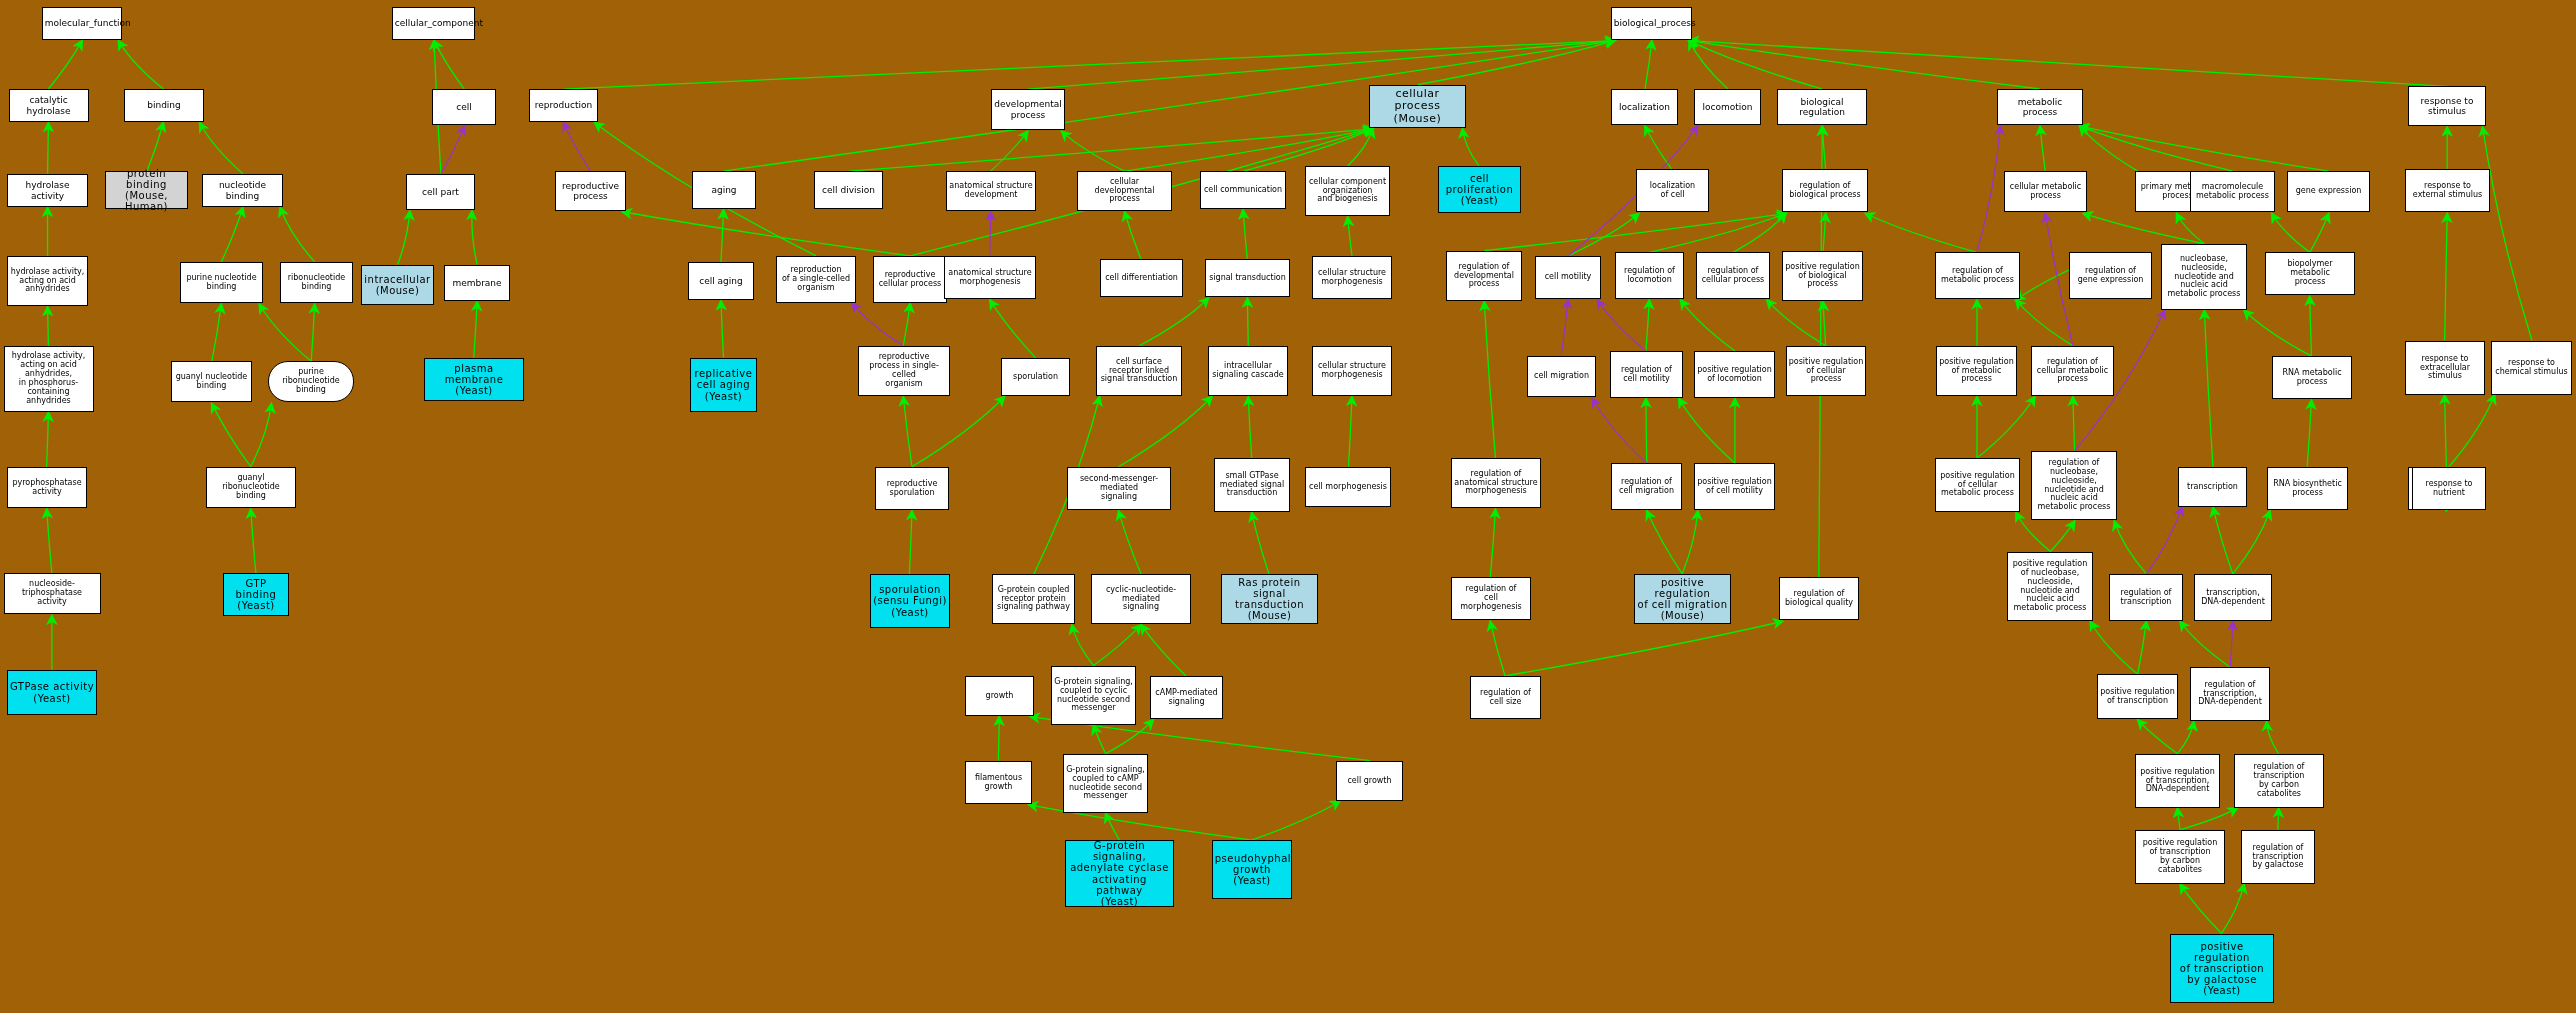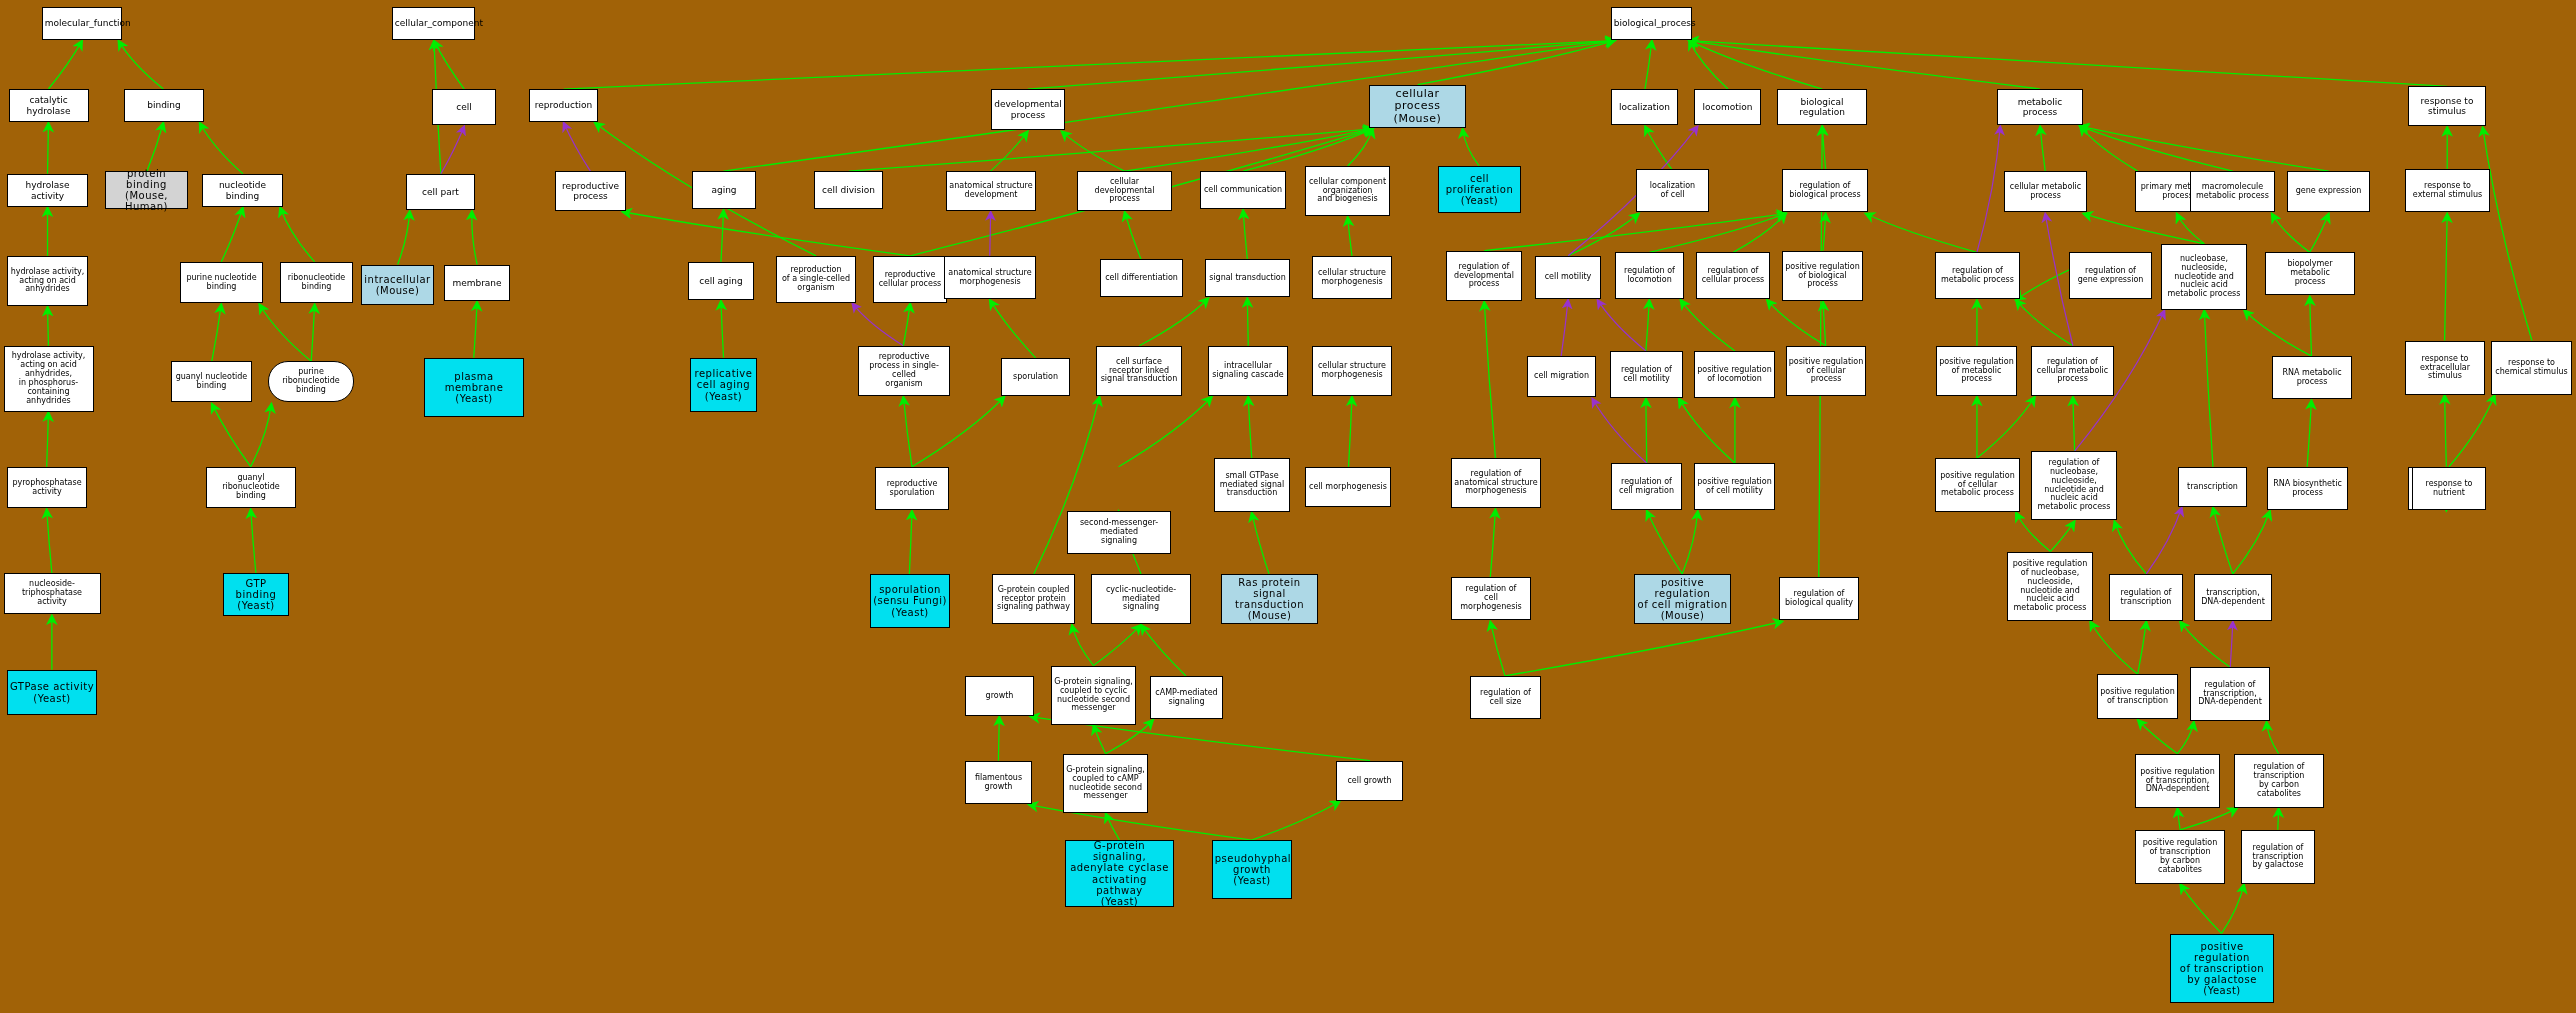"plasma membrane" div.node { height: 59px -> 43px }
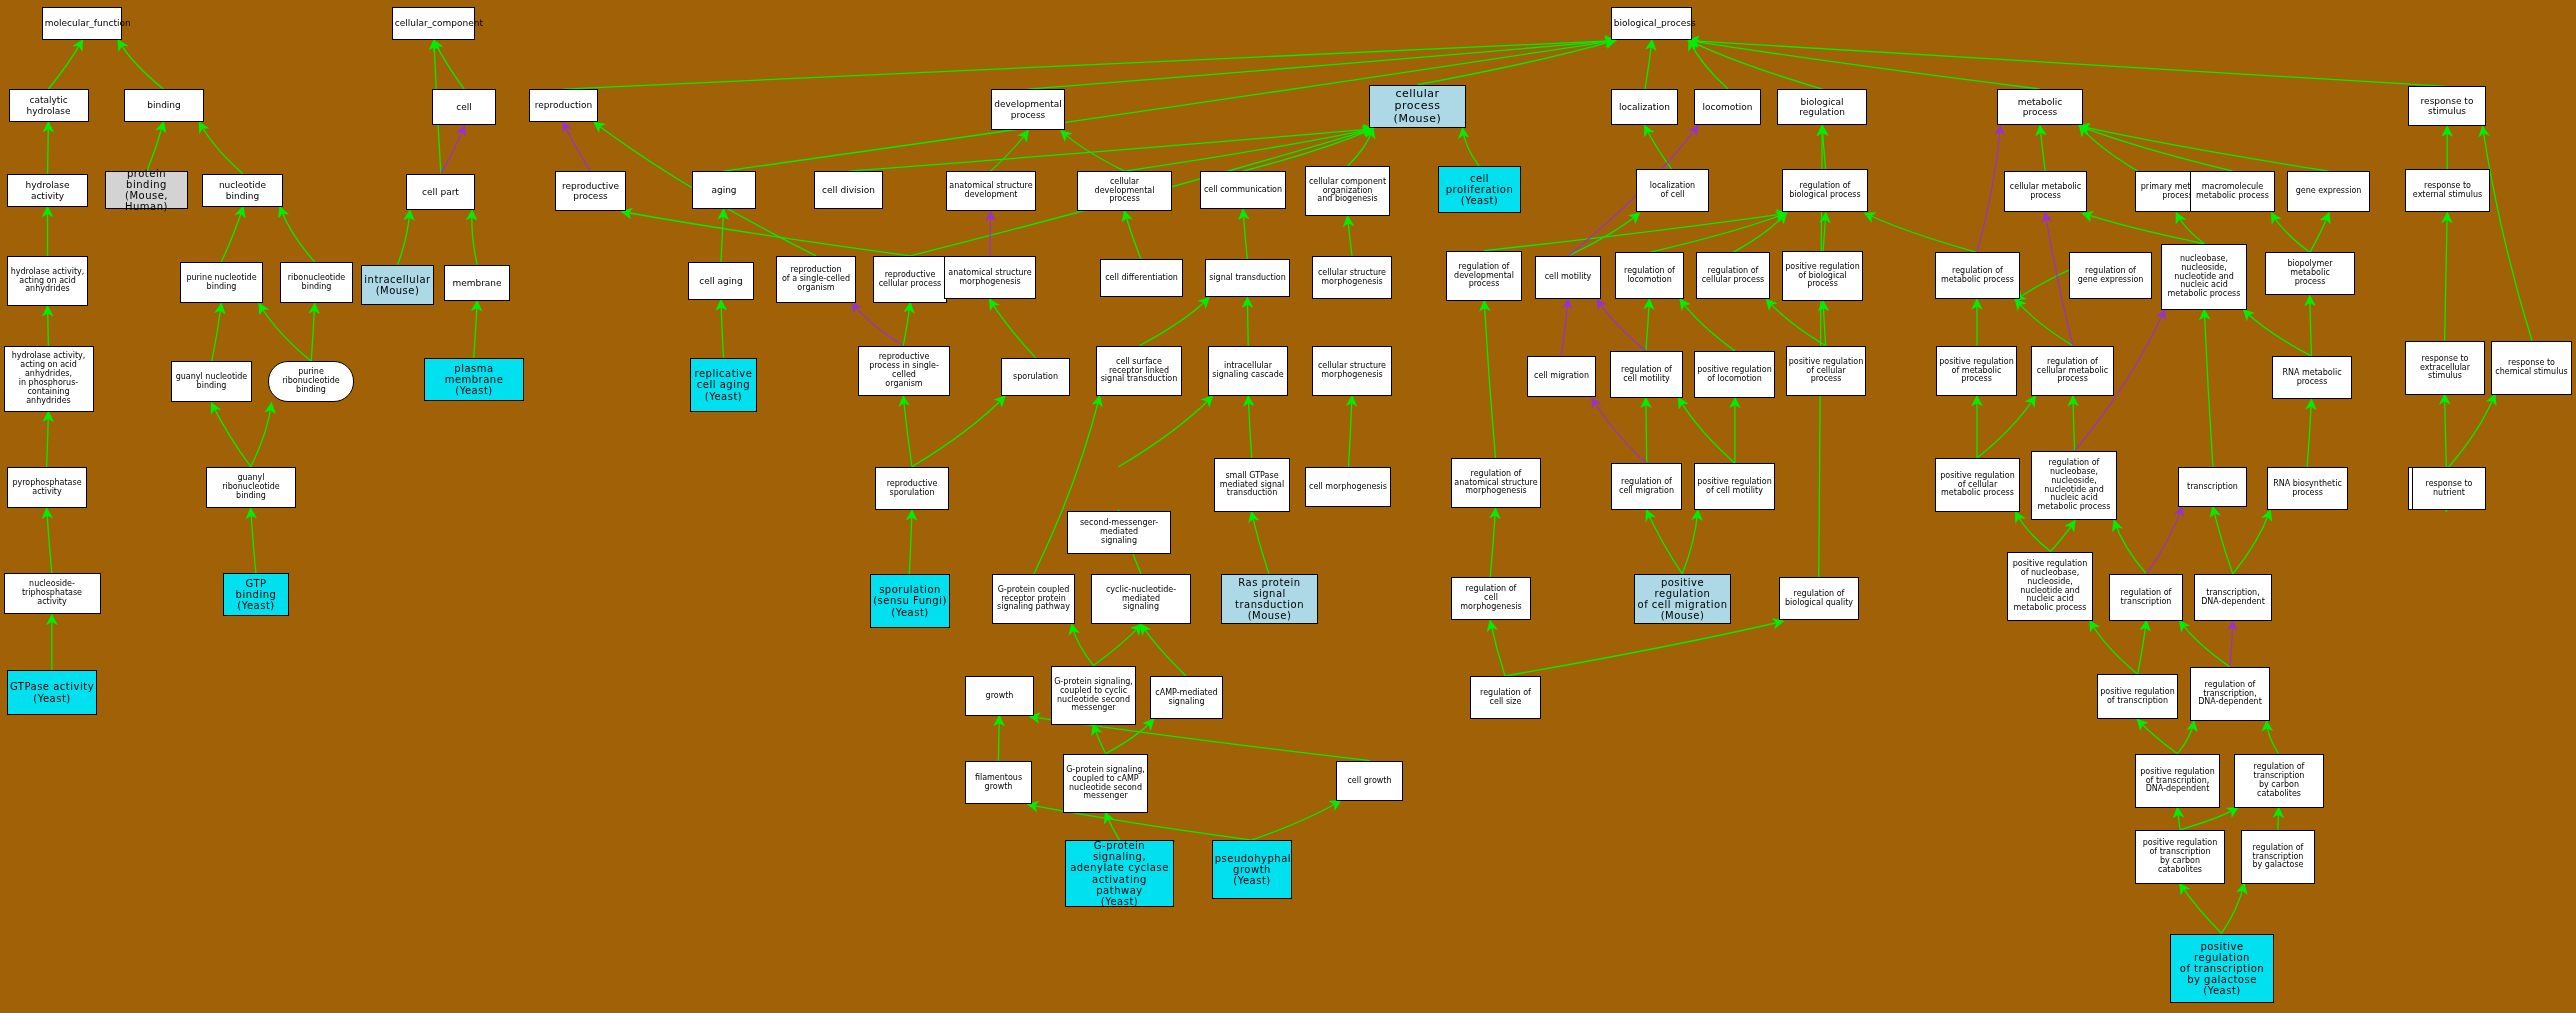"second-messenger-mediated" div.node { margin-top: 44px -> none }
